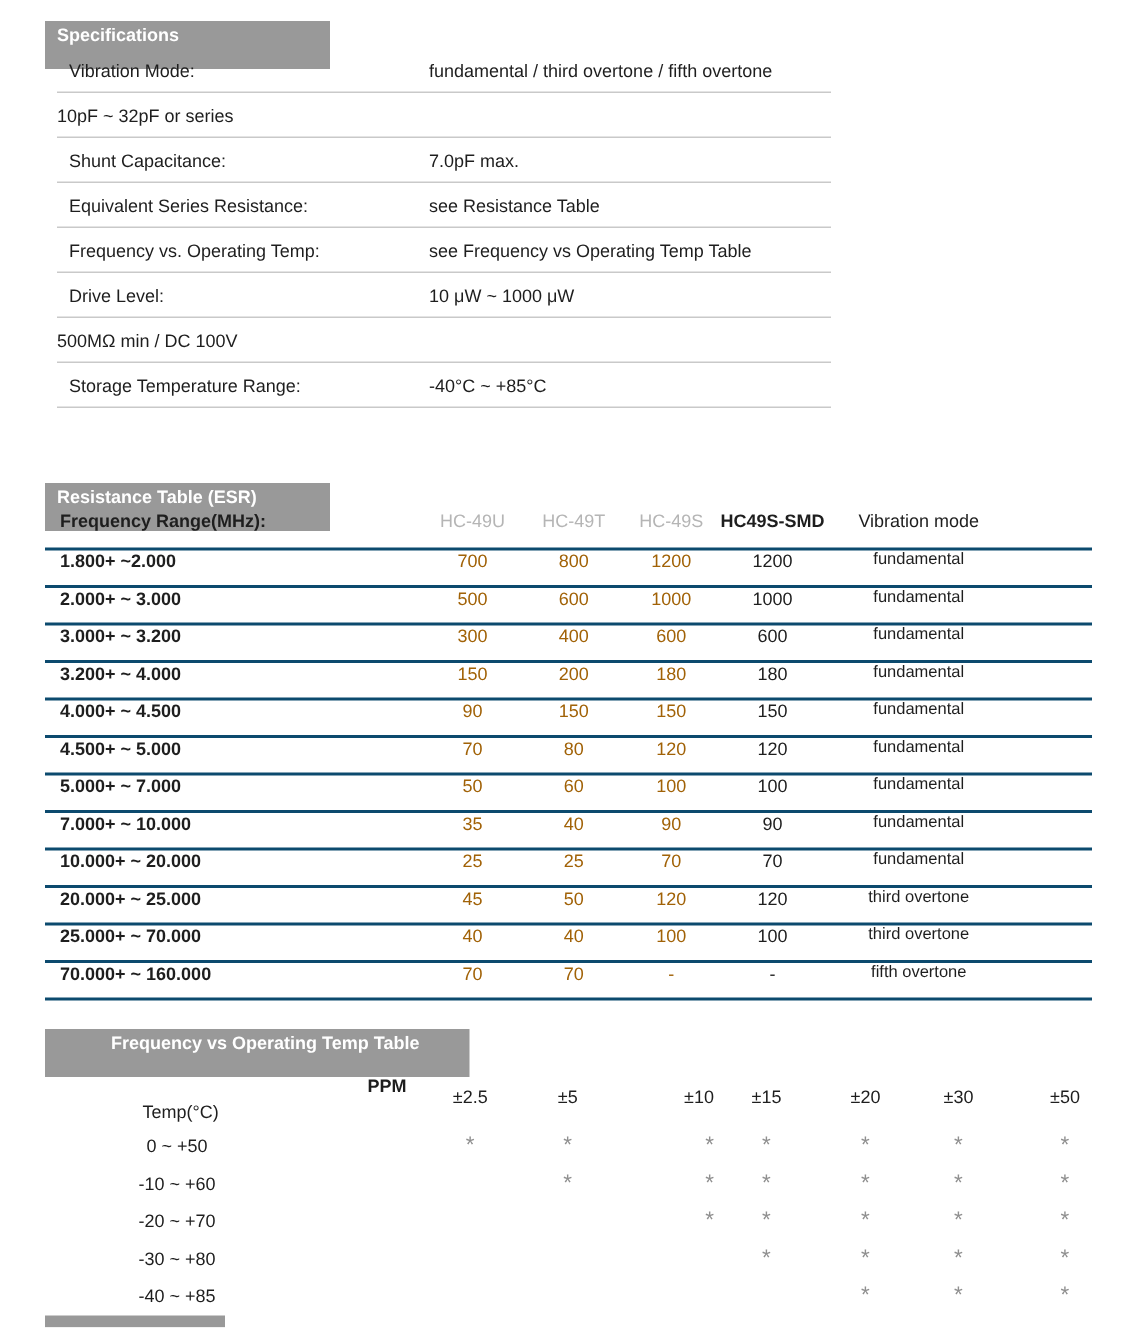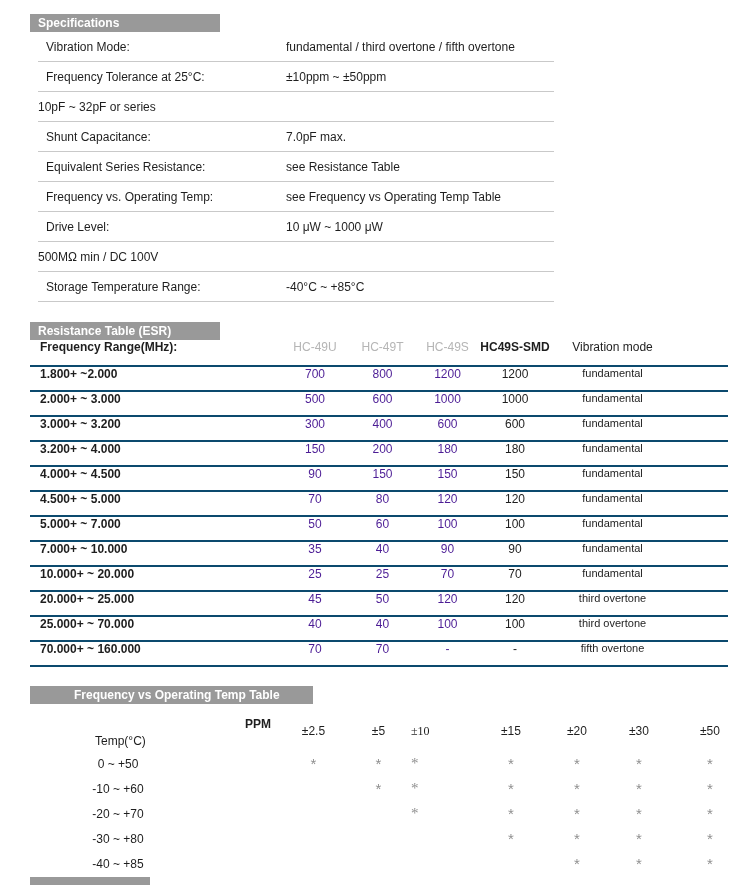"Specifications" .bar { height: 18px -> 32px }
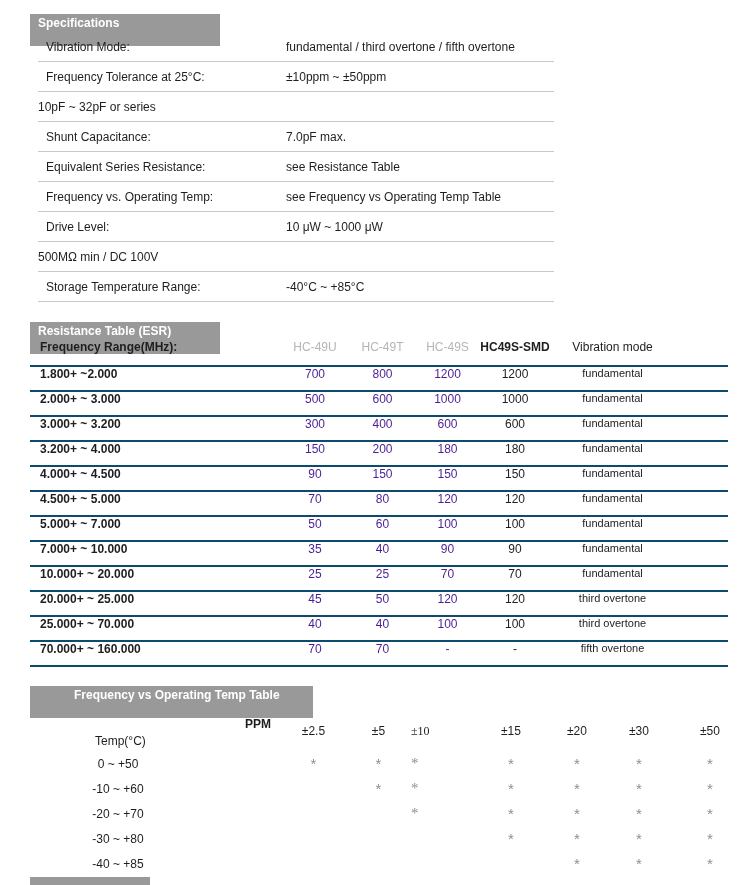"Frequency Tolerance at 25°C:" div.spec-row { html: <div> <div>Frequency Tolerance at 25°C:</div> <div>±10ppm ~ ±50ppm</div> </div> -> none }
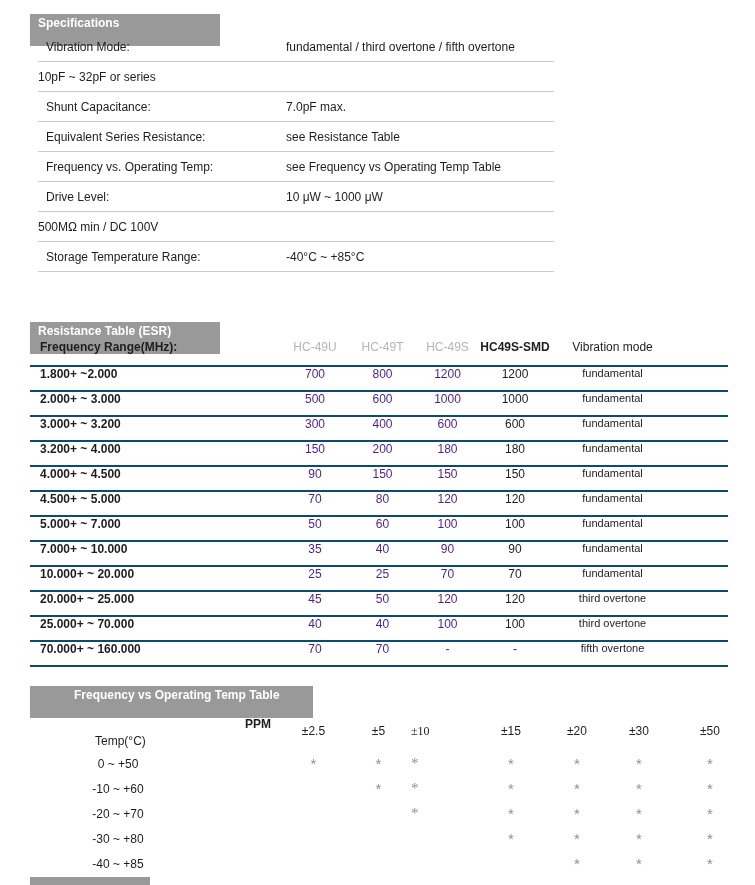"700" .light { color: #4c1d95 -> #a16207 }
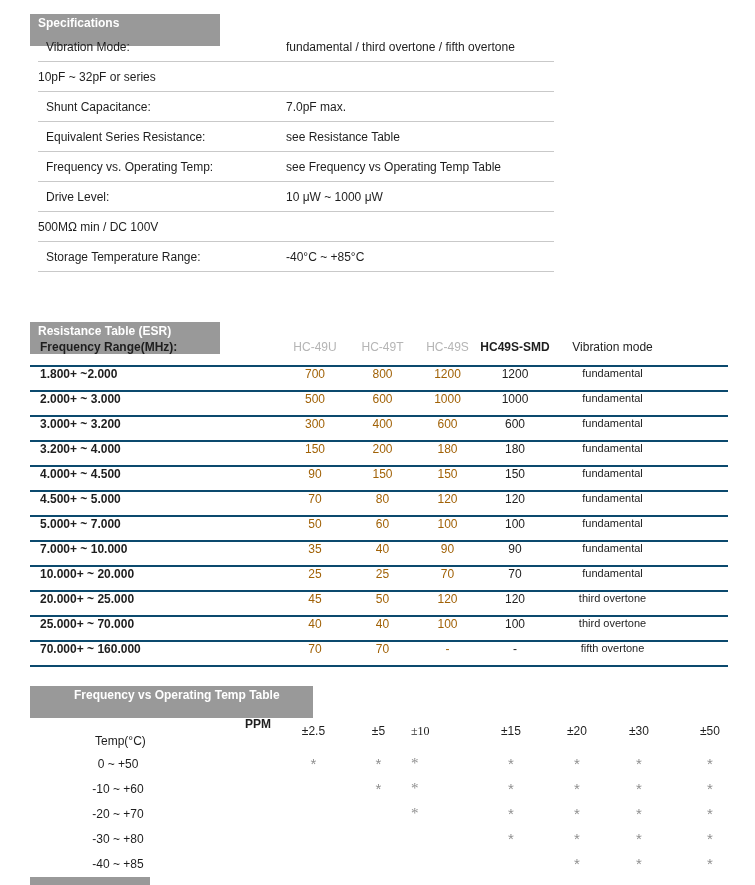"±10" .ft-c3 { font-family: Liberation Serif, serif -> none; text-align: left -> right }
